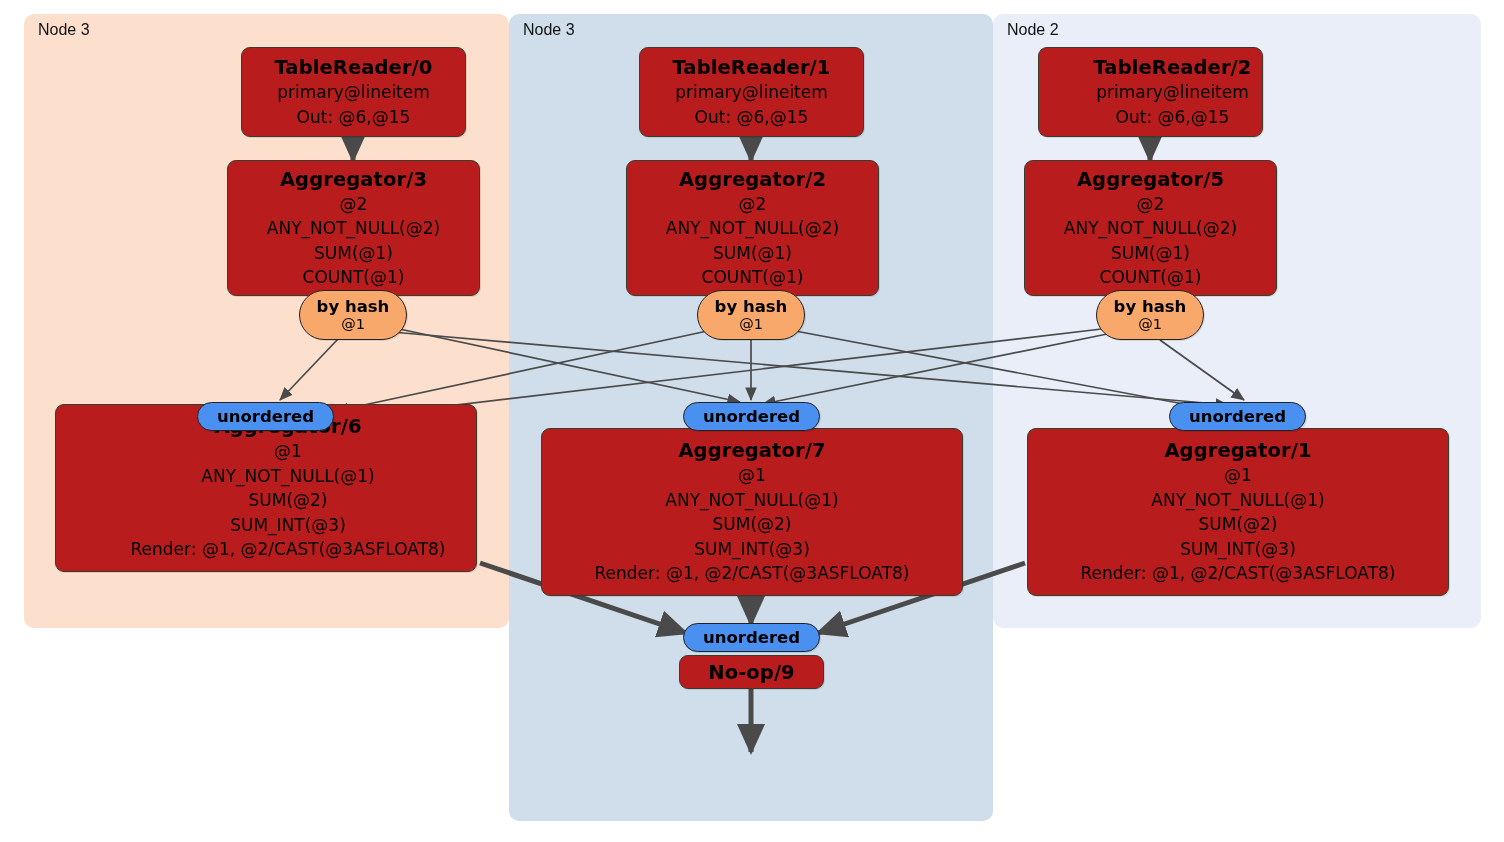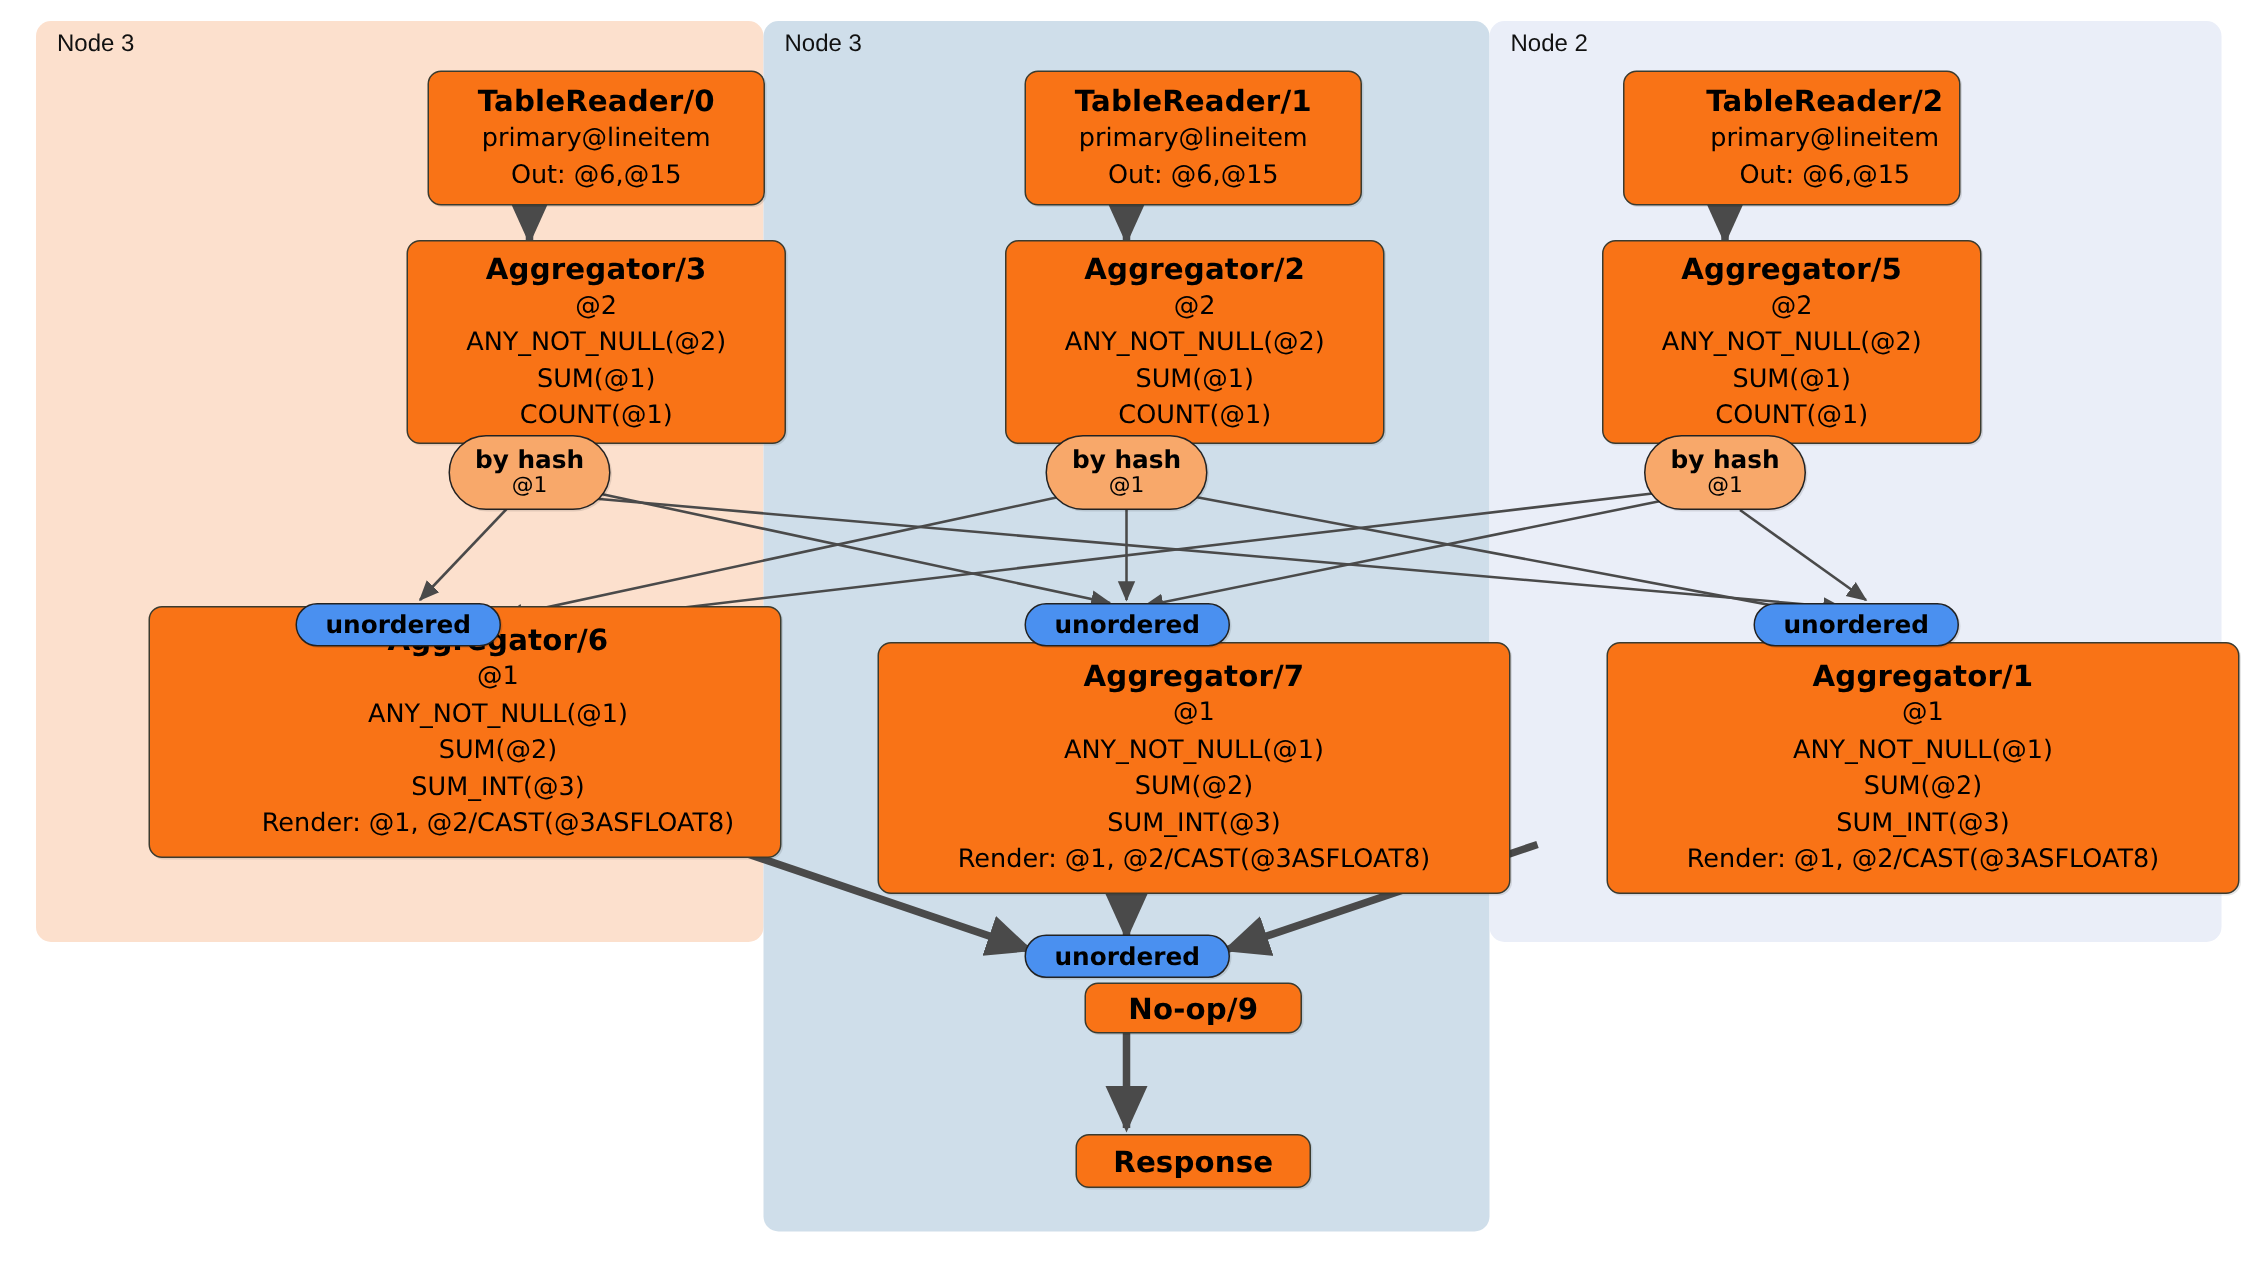"TableReader/0" .box { background: #f97316 -> #b91c1c; margin-left: 44px -> none }
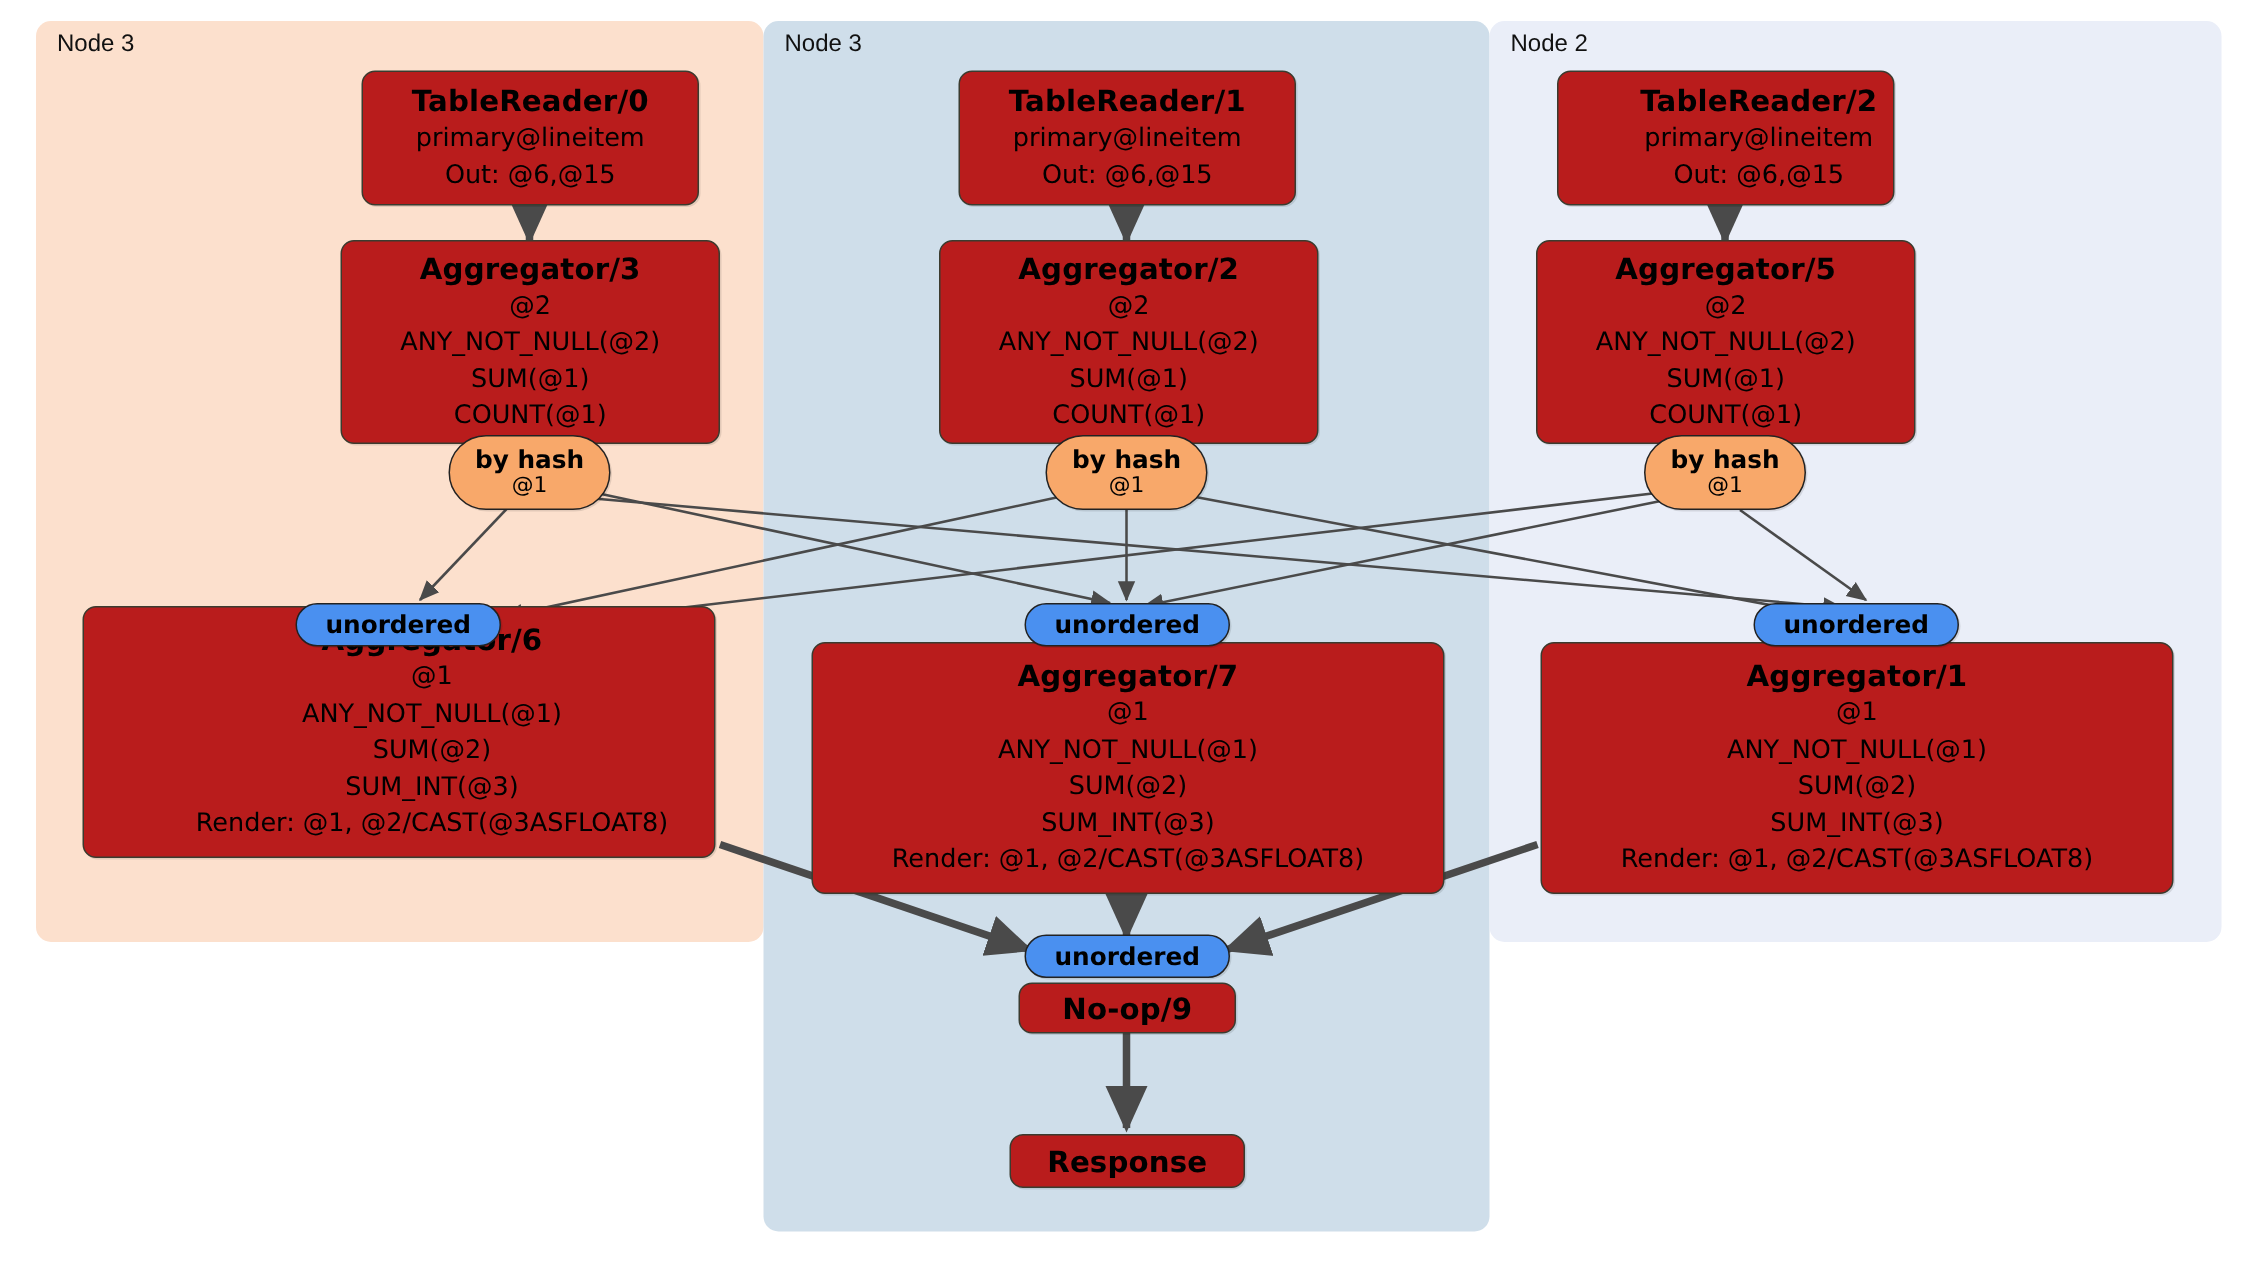"Response" div.box { html: <div> <div>Response</div> </div> -> none }
